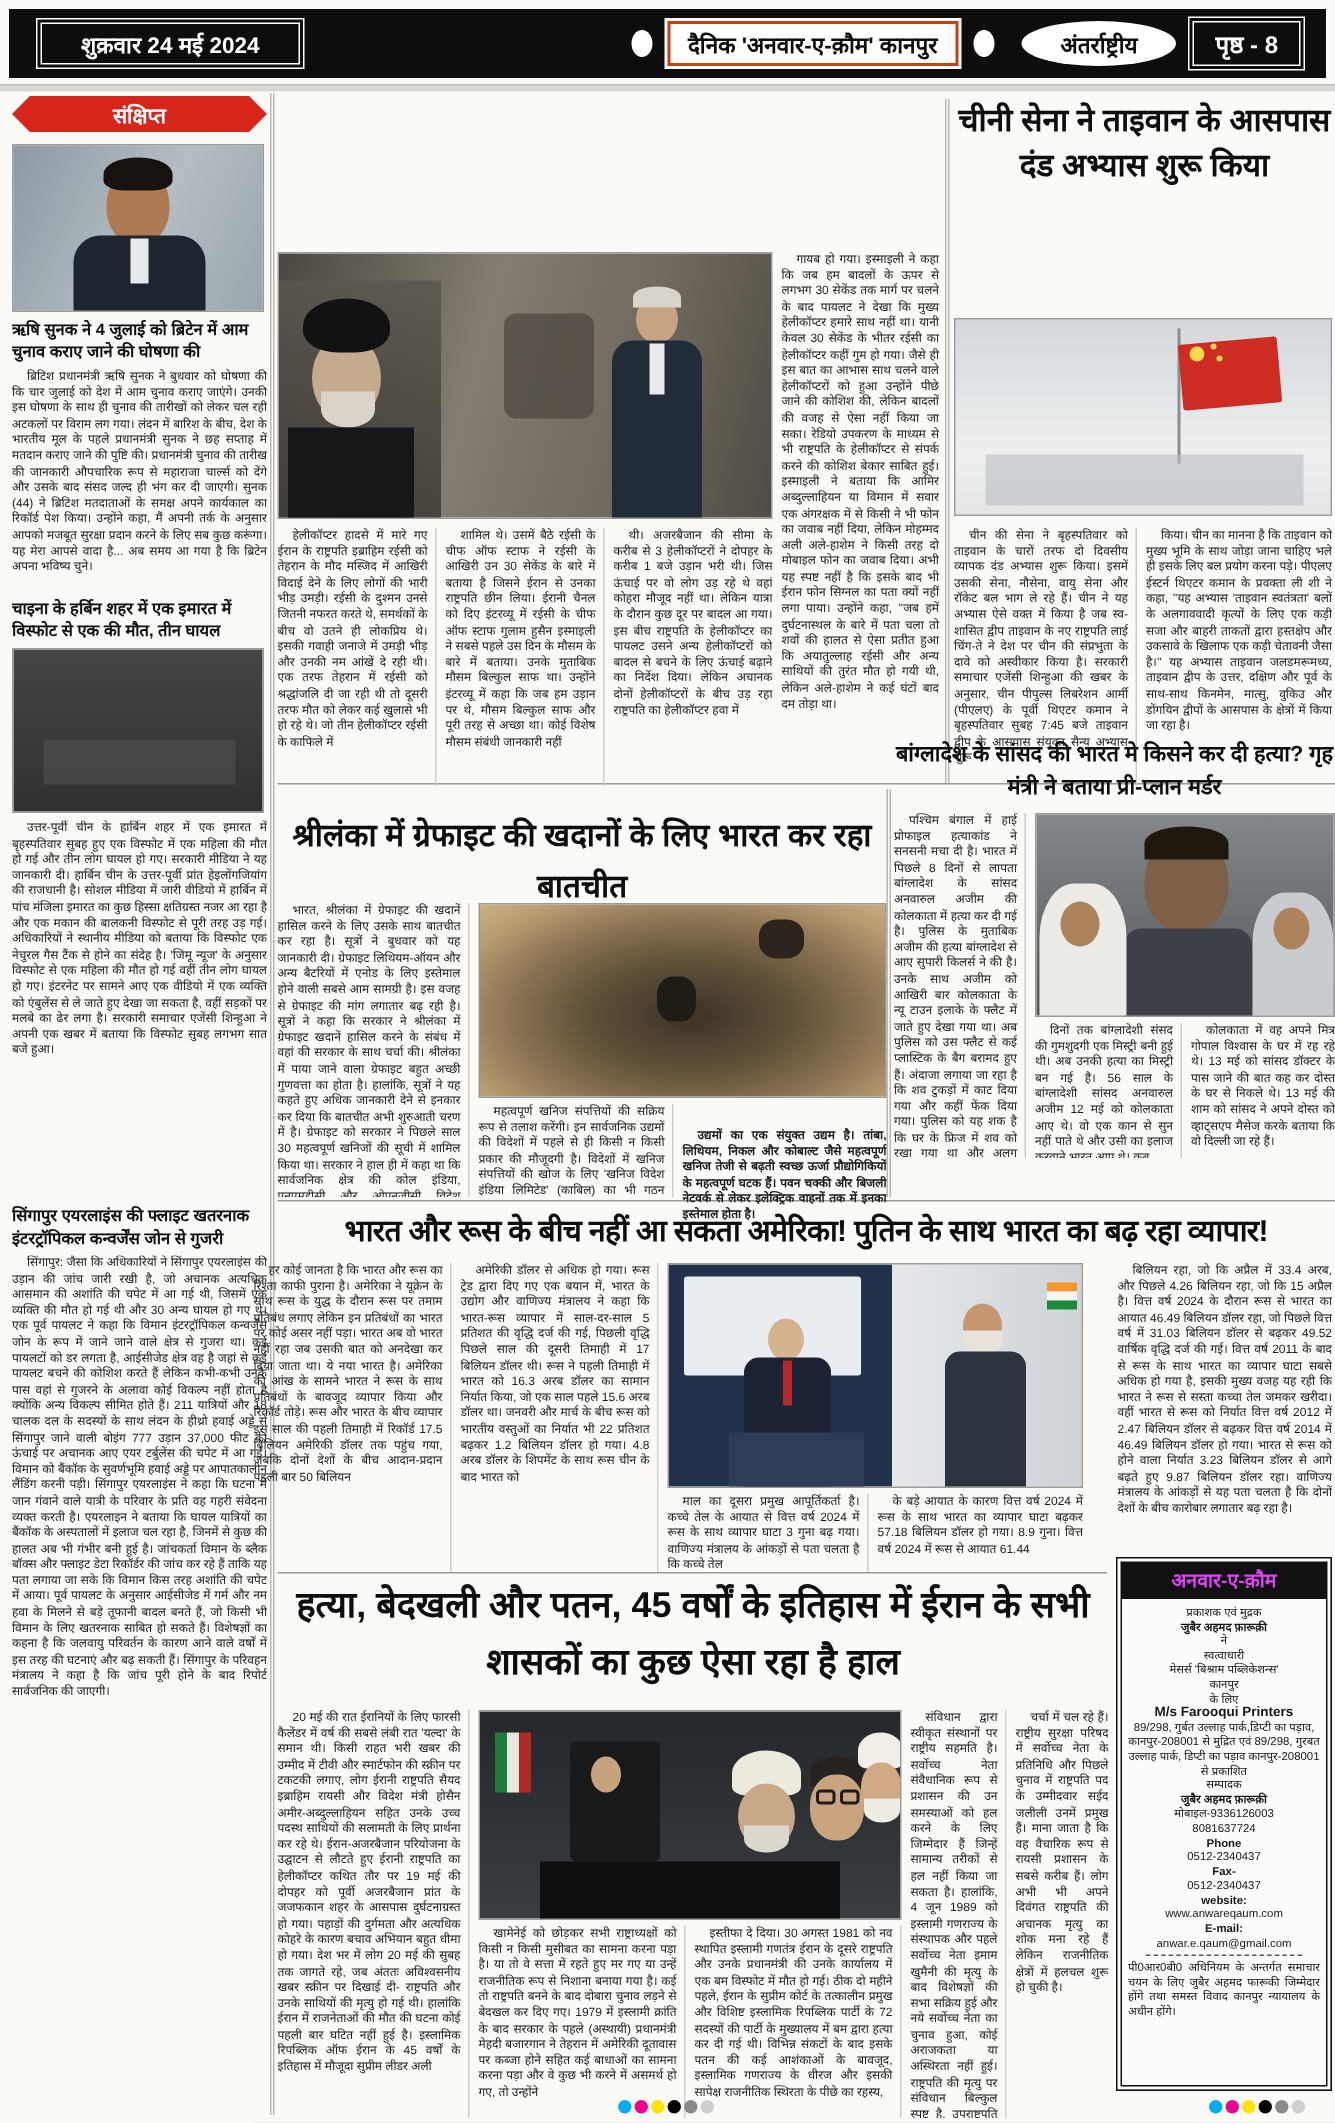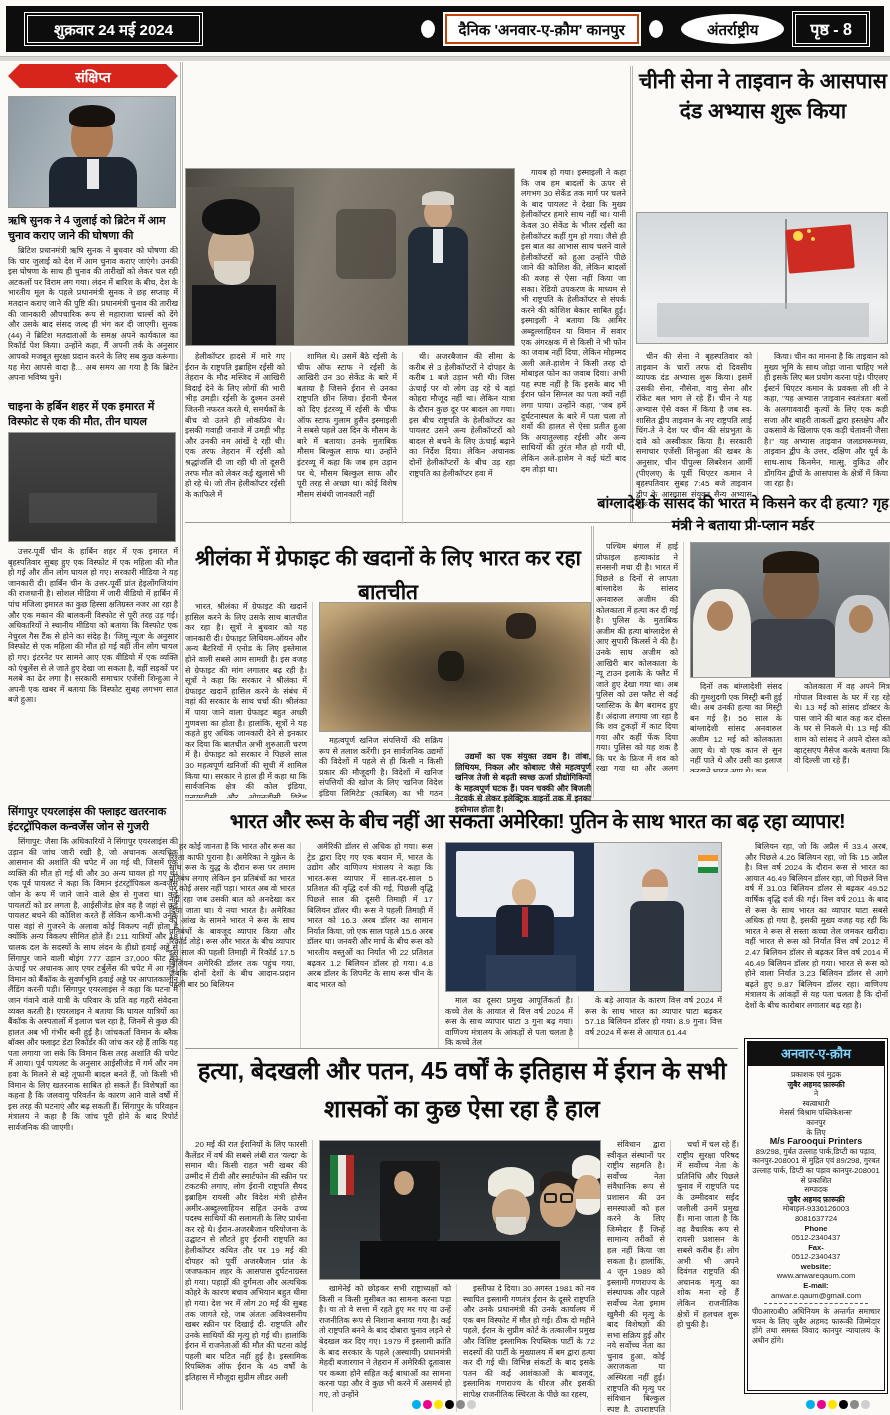"अनवार-ए-क़ौम" .pub-title { color: #7dd3fc -> #d946ef }
